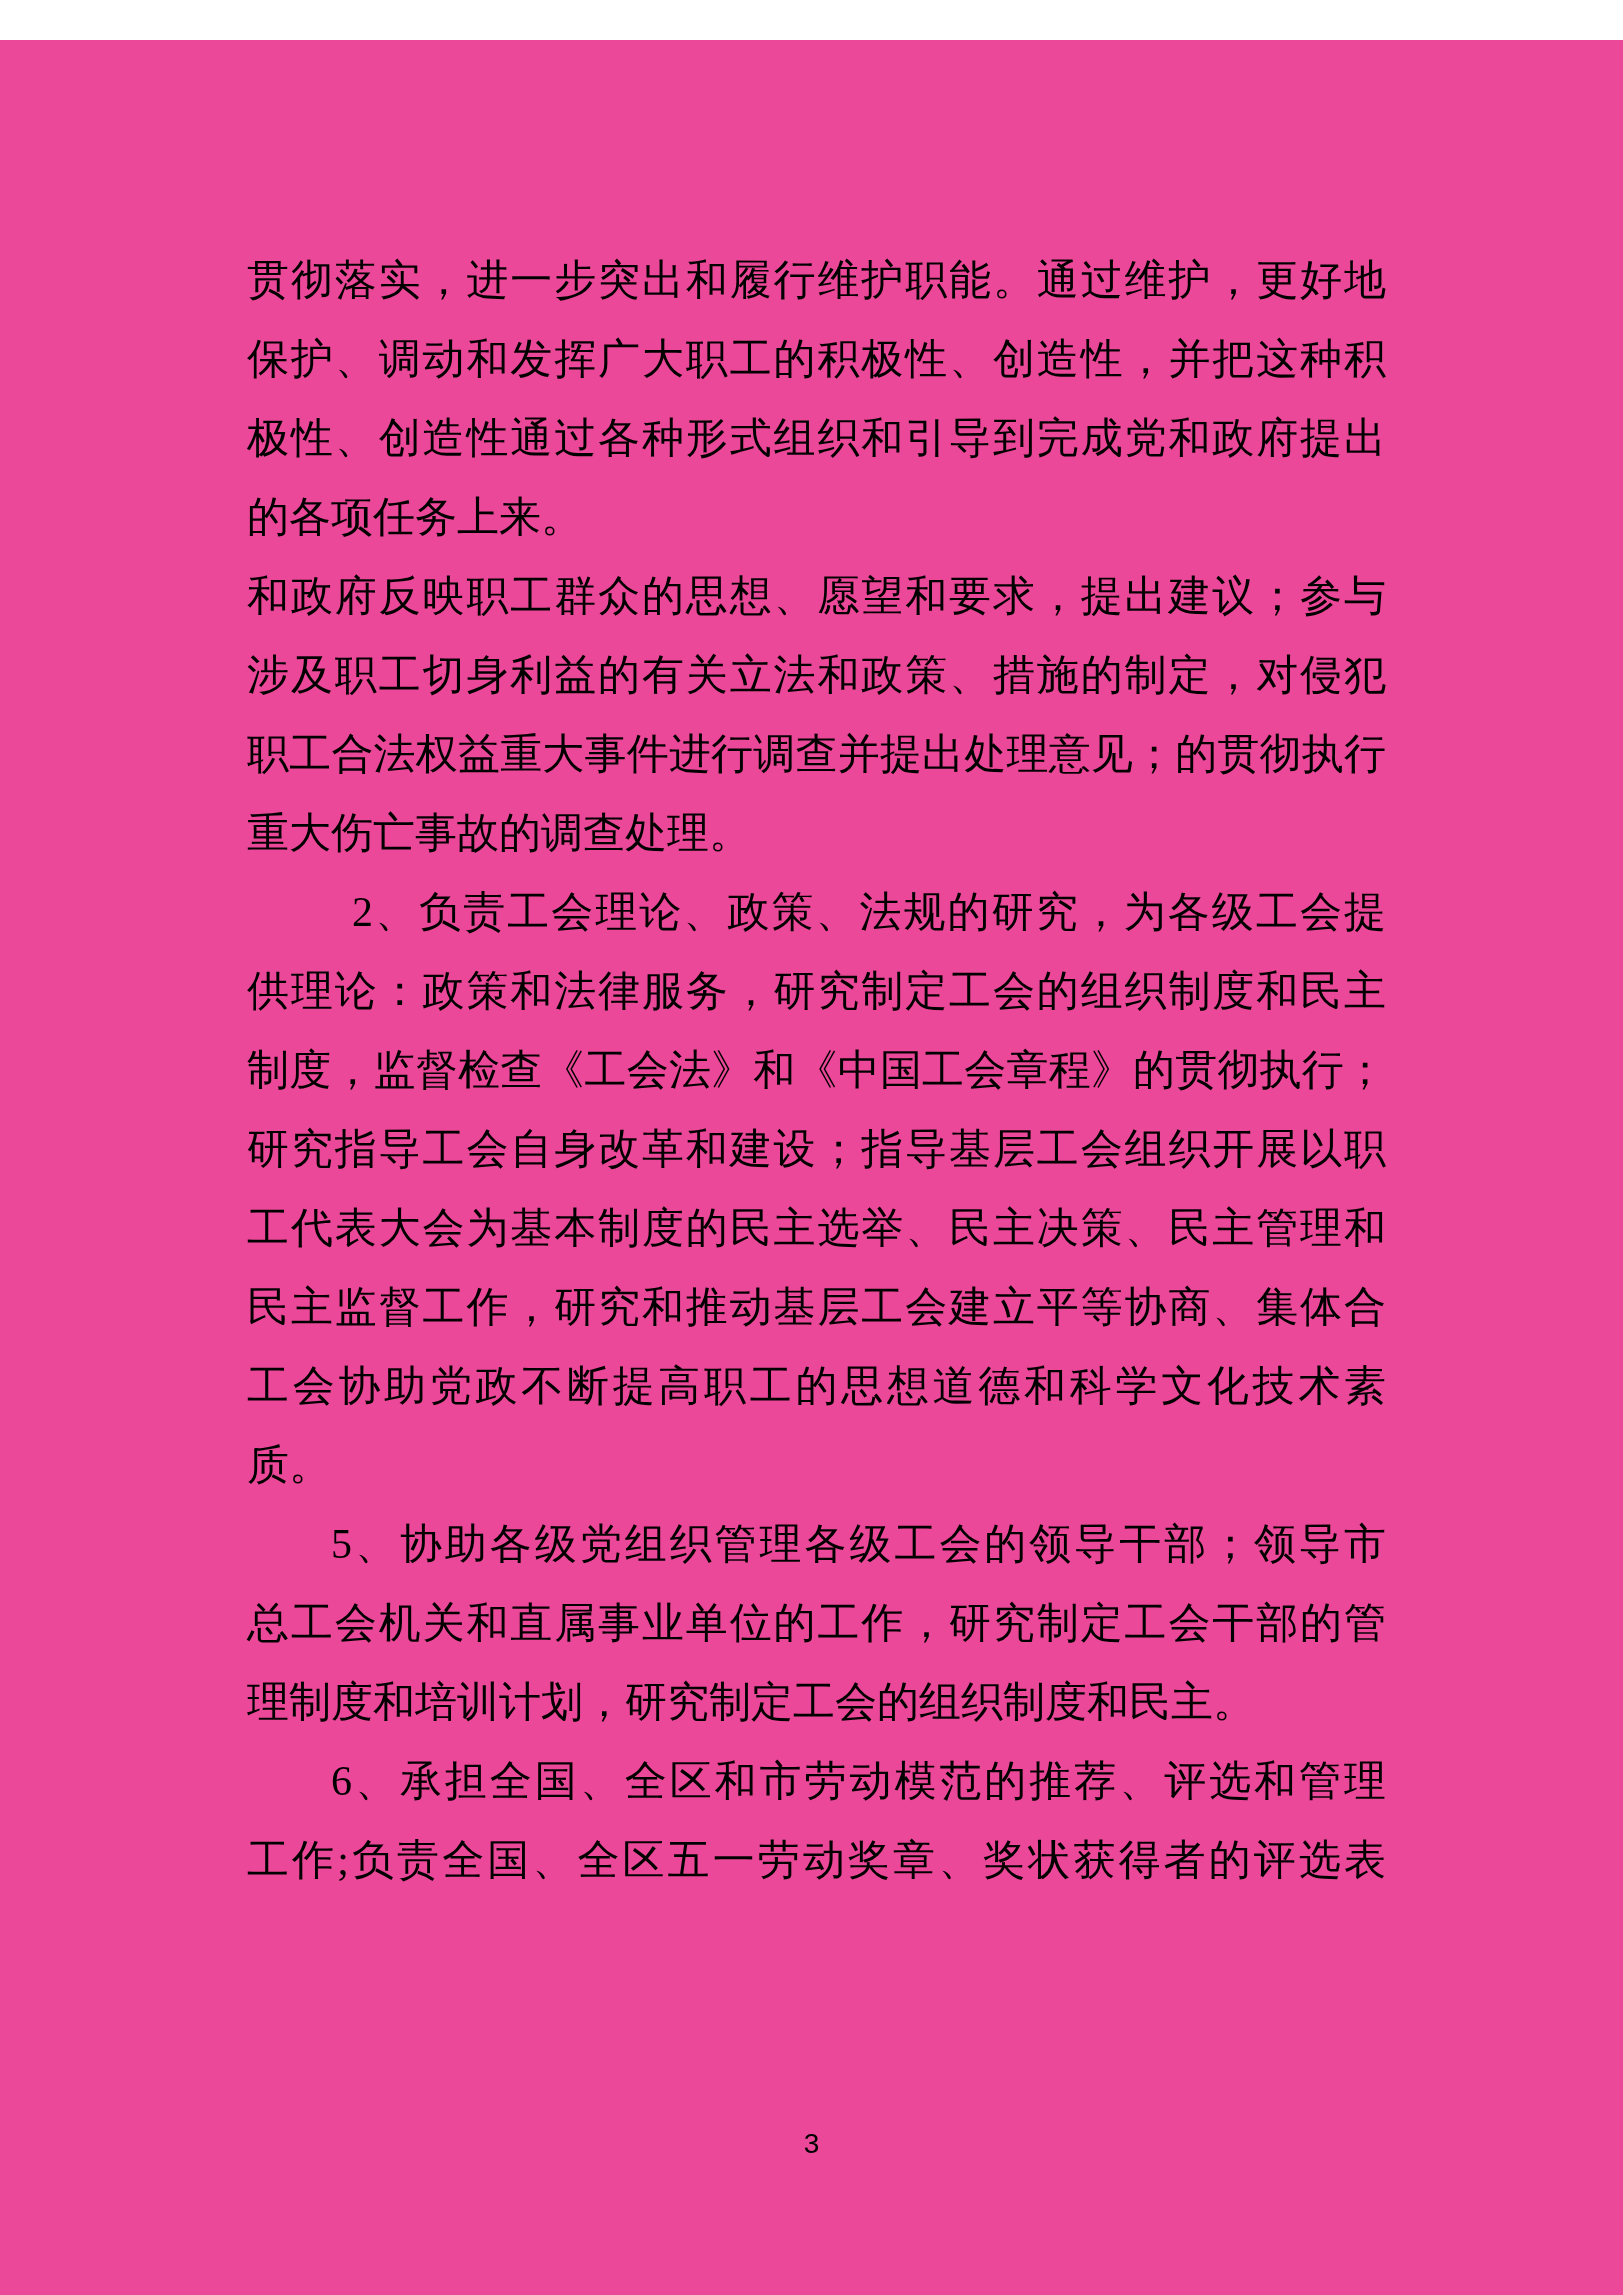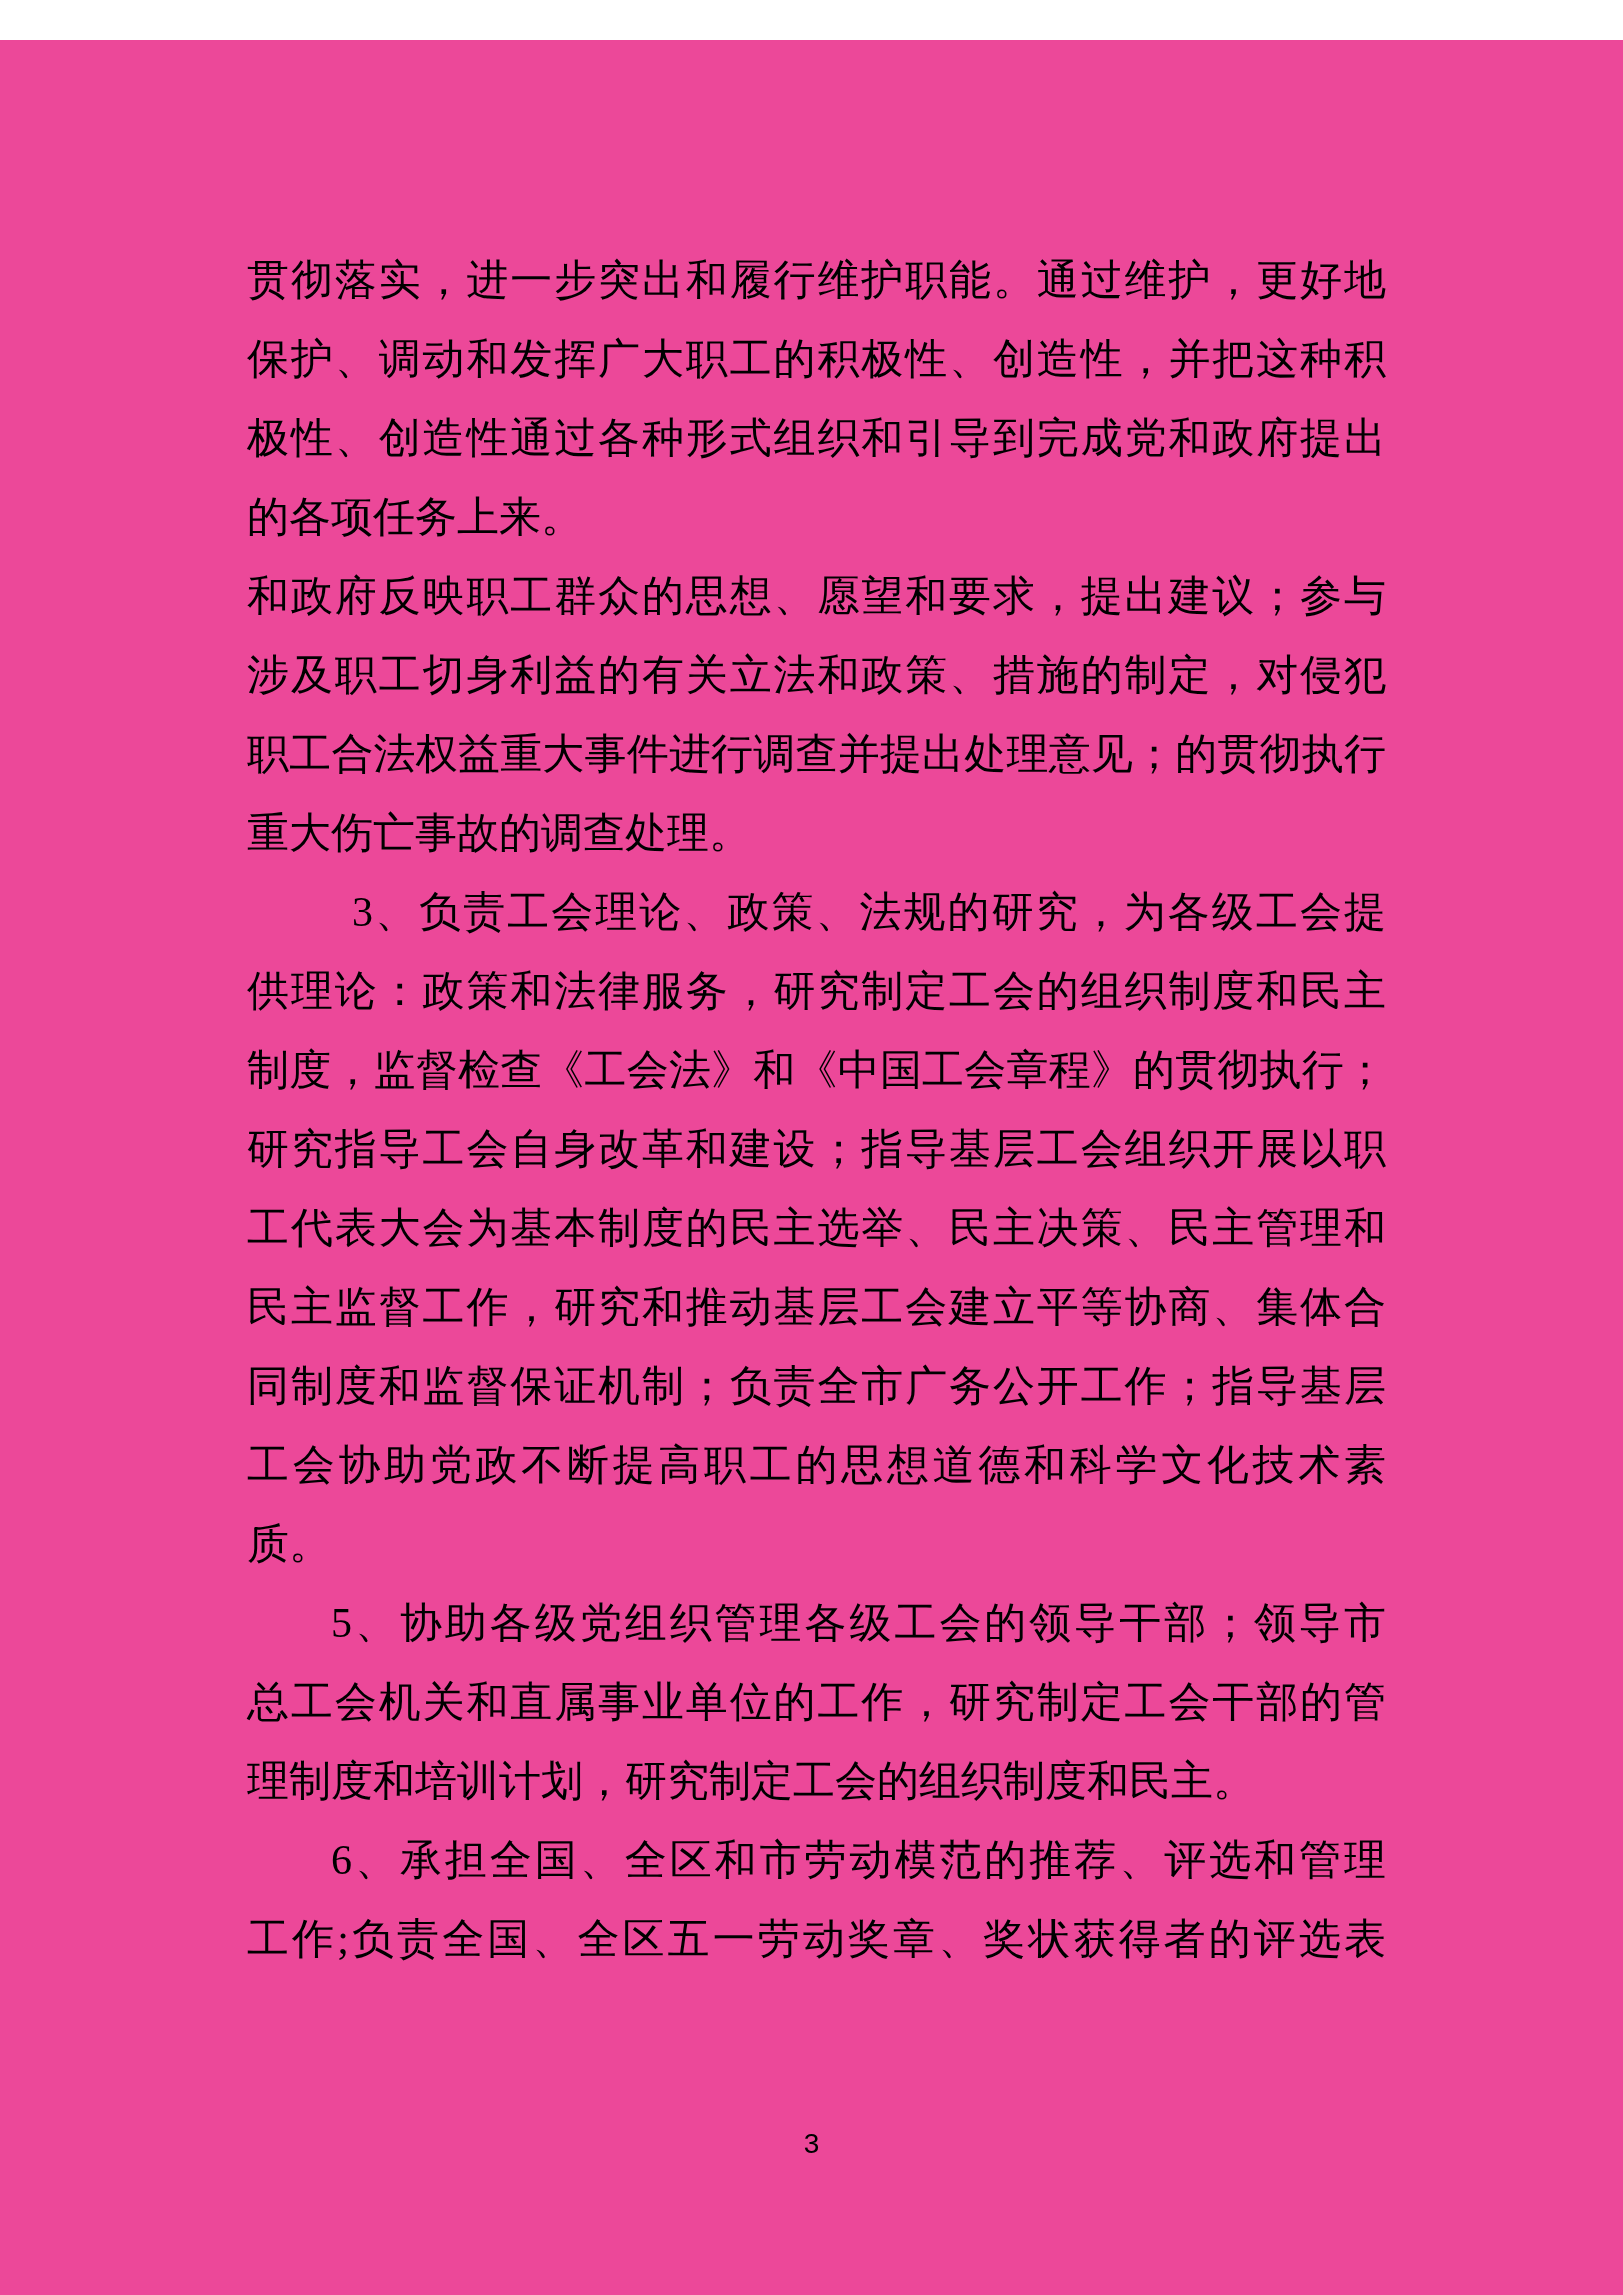"3、负责工会理论、政策、法规的研究，为各级工会提" div.line { text: 3 -> 2 }
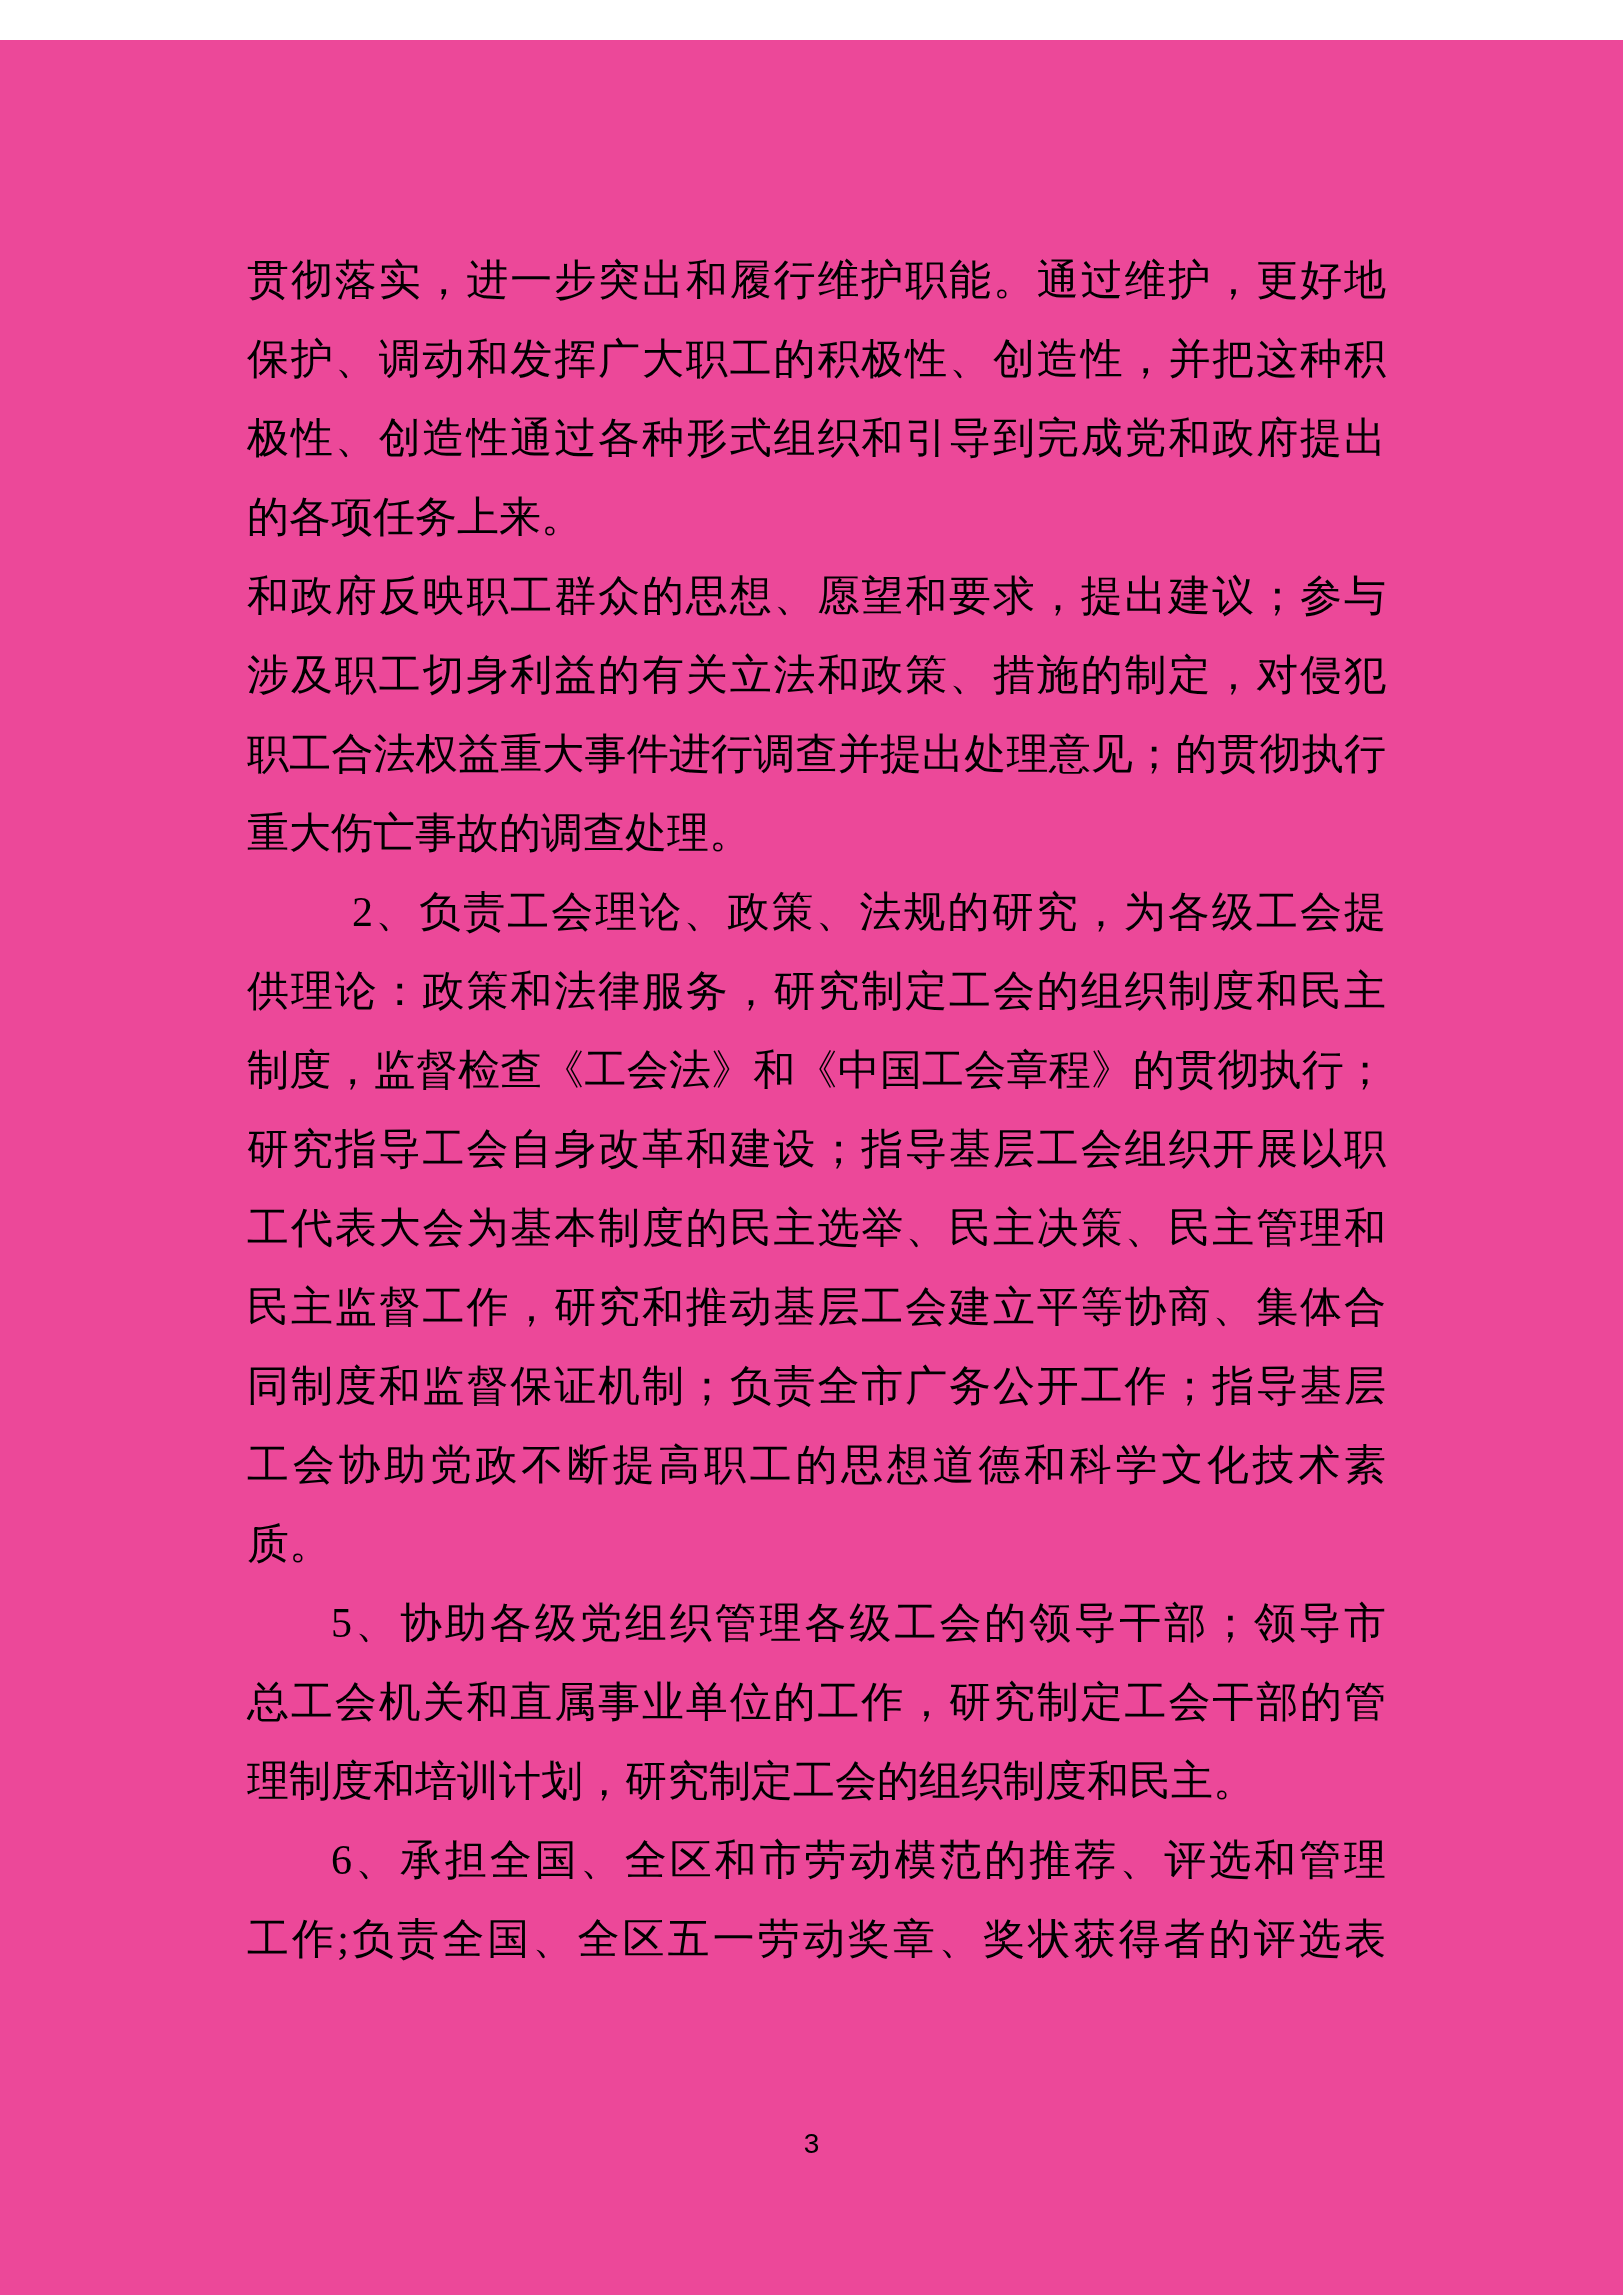"同制度和监督保证机制；负责全市广务公开工作；指导基层" div.line { html: <div>同制度和监督保证机制；负责全市广务公开工作；指导基层</div> -> none }
